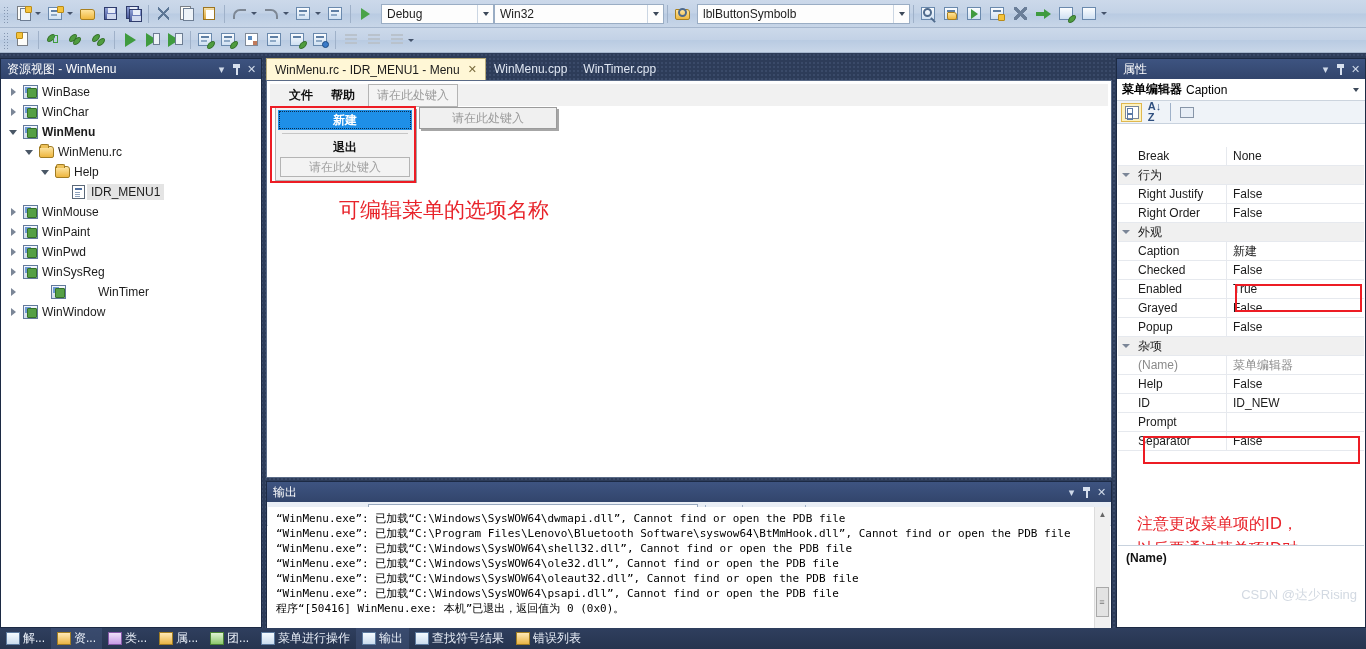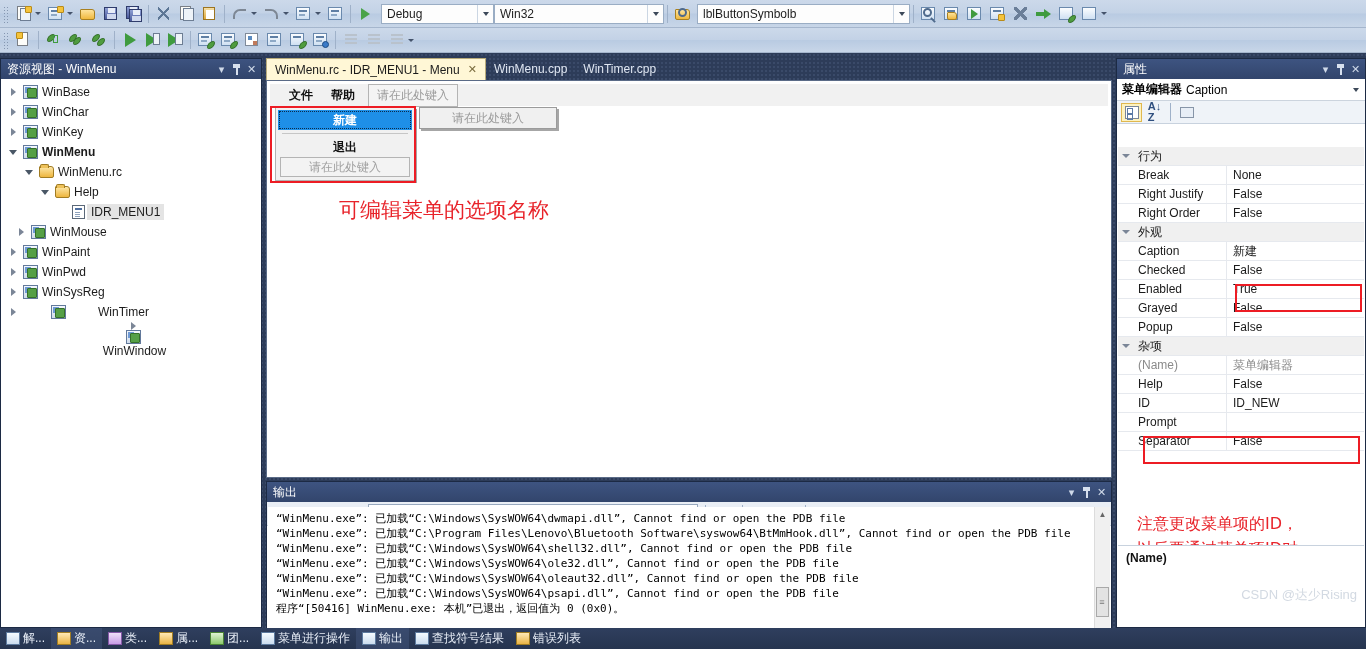"WinKey" div.trow { html: <div> <span> <span></span> </span> <span> <span></span> </span> <span>WinKey</span> </div> -> none }
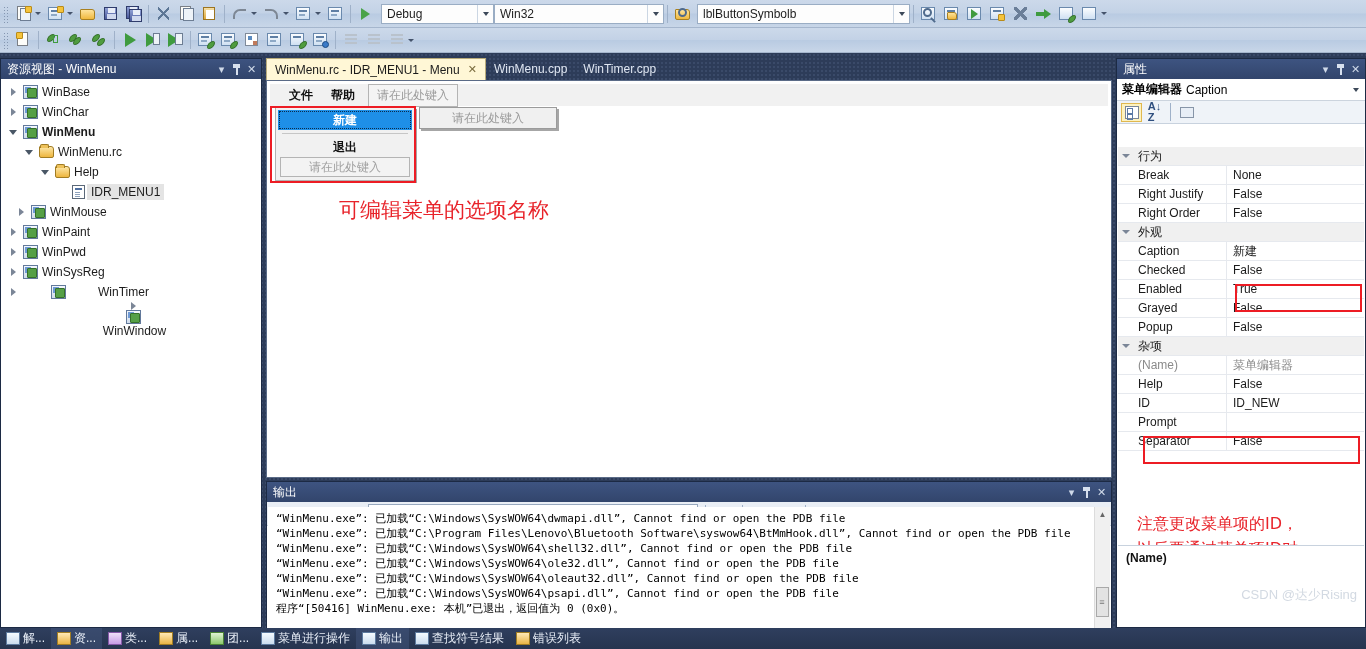"行为" div.prow { order: before "Break" -> after "Break" }
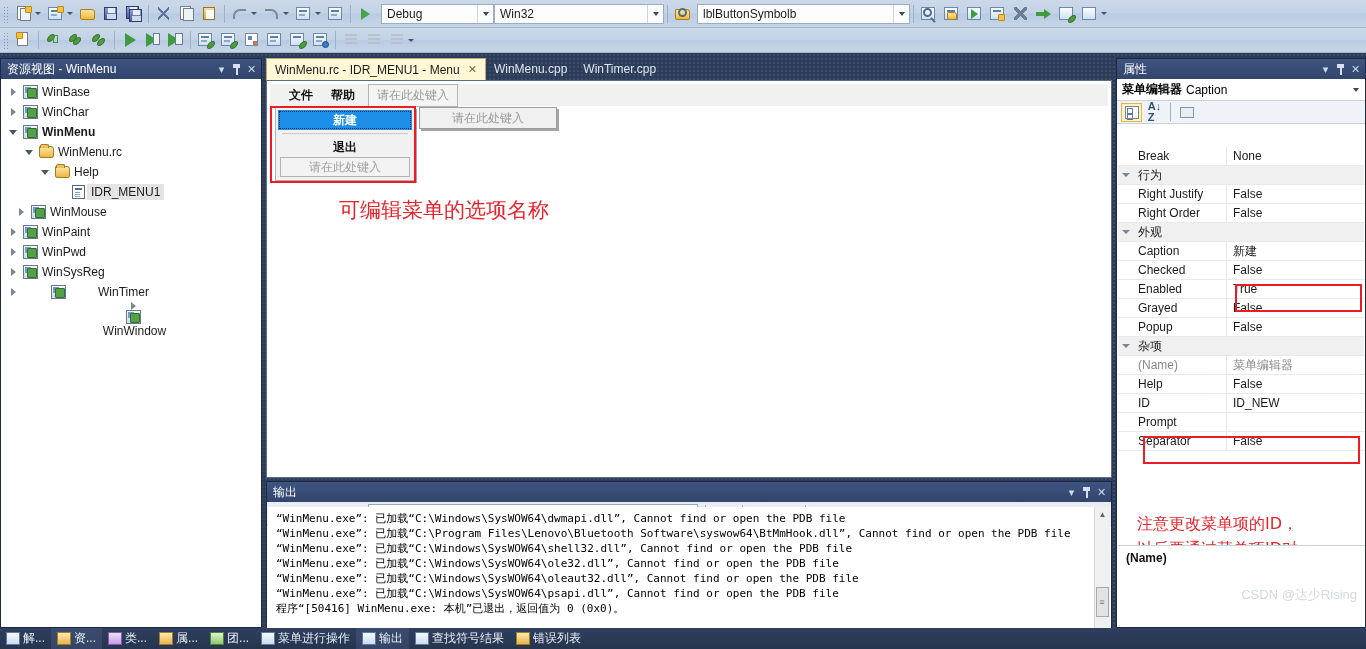"WinMouse" div.trow { padding-left: 12px -> 4px }
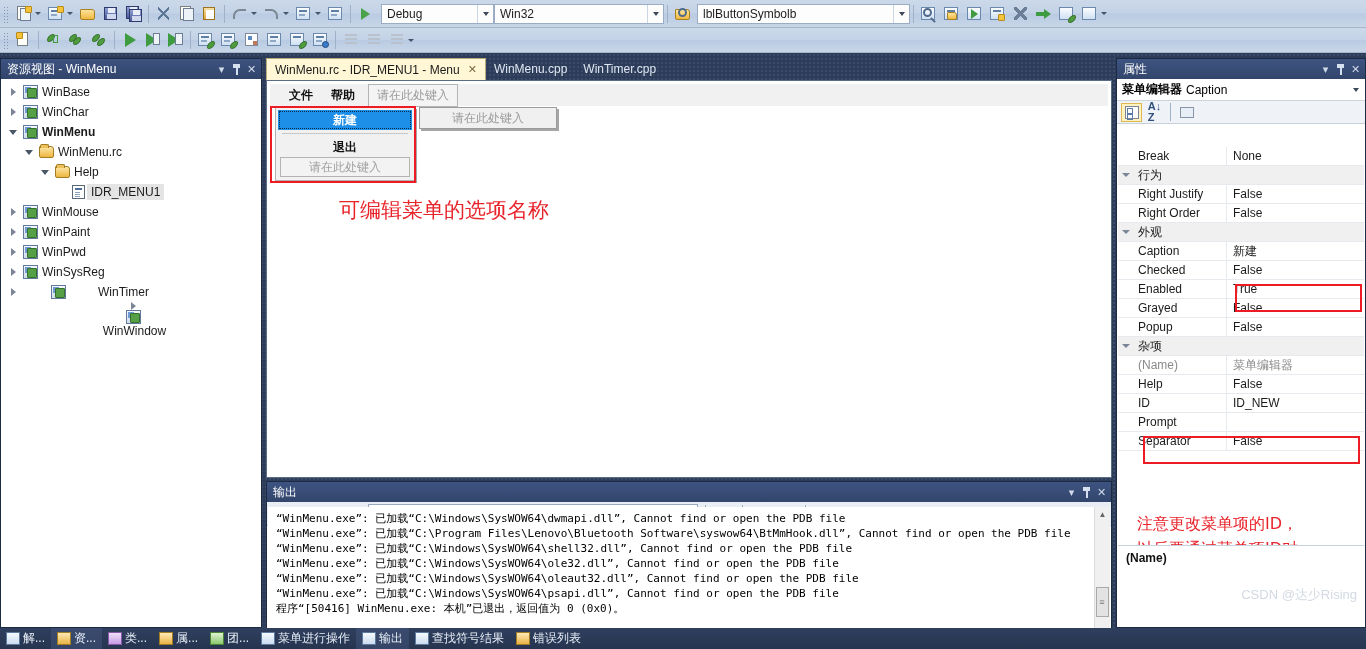"WinWindow" div.trow { flex-direction: column -> none }
